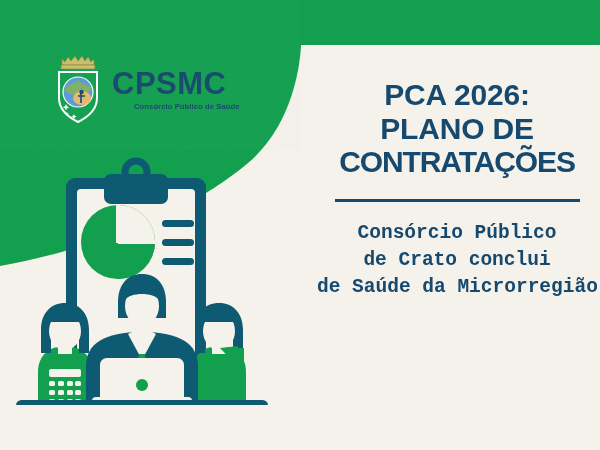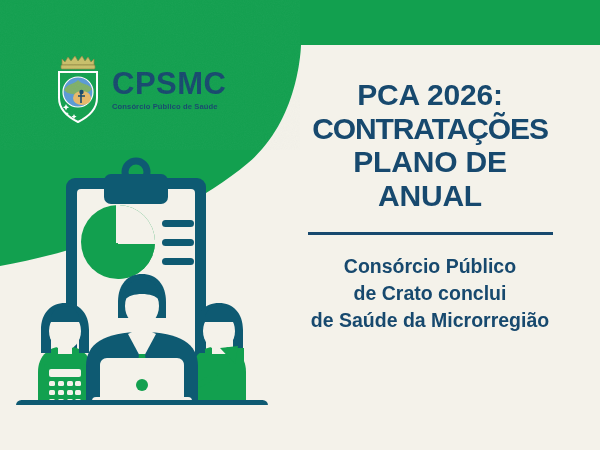"Consórcio Público de Saúde" .logo-sub { margin-left: none -> 22px }
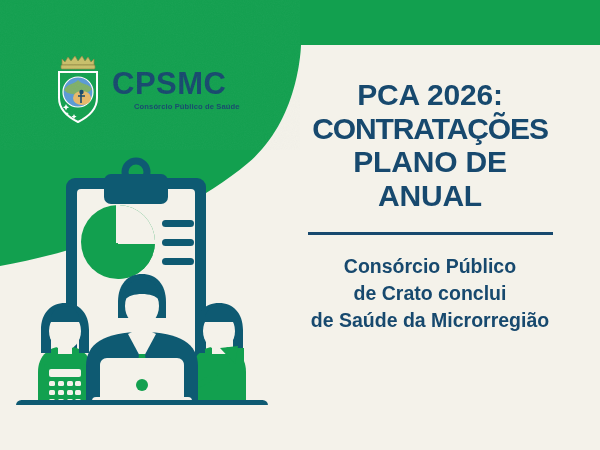"PCA 2026:" .right { left: 290px -> 317px }
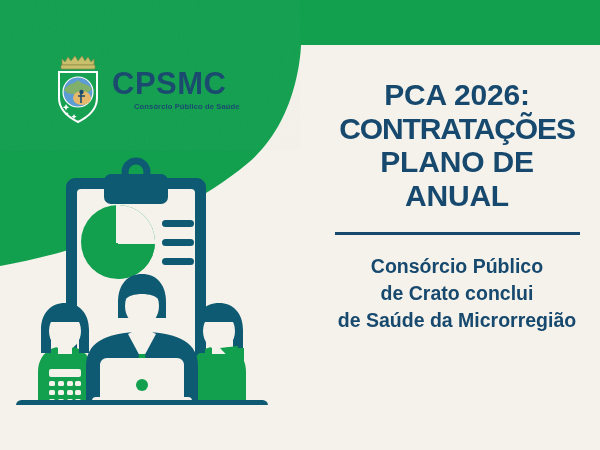"CONTRATAÇÕES" span.ln { order: before "PLANO DE" -> after "PLANO DE" }
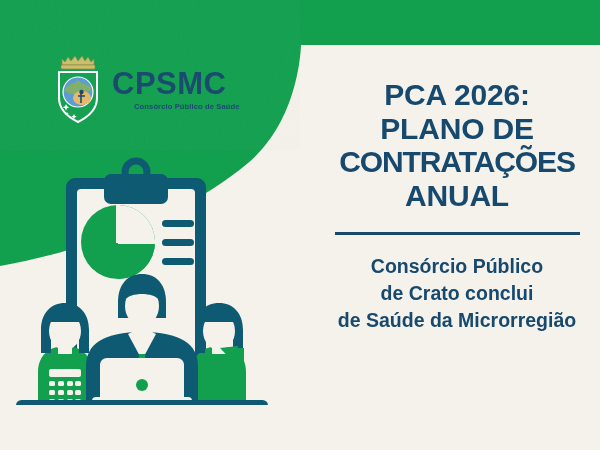"ANUAL" span.ln { html: <span>ANUAL</span> -> none }
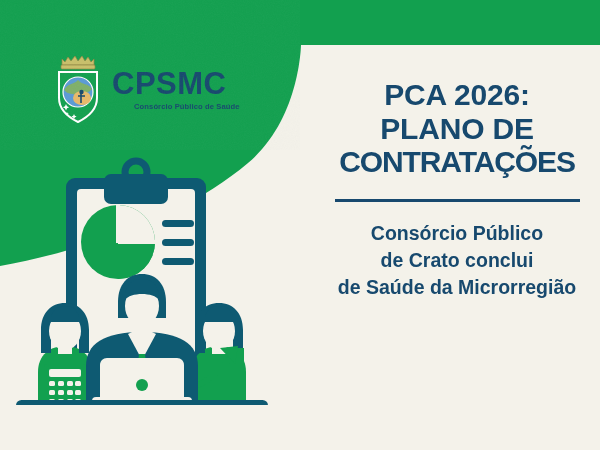"Consórcio Público" .subtitle { font-family: none -> Liberation Mono, monospace }
